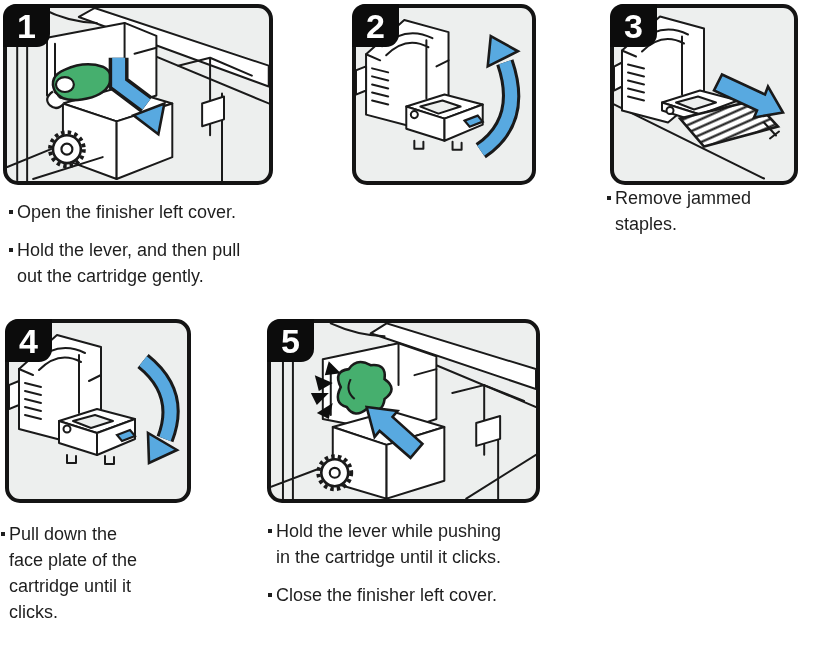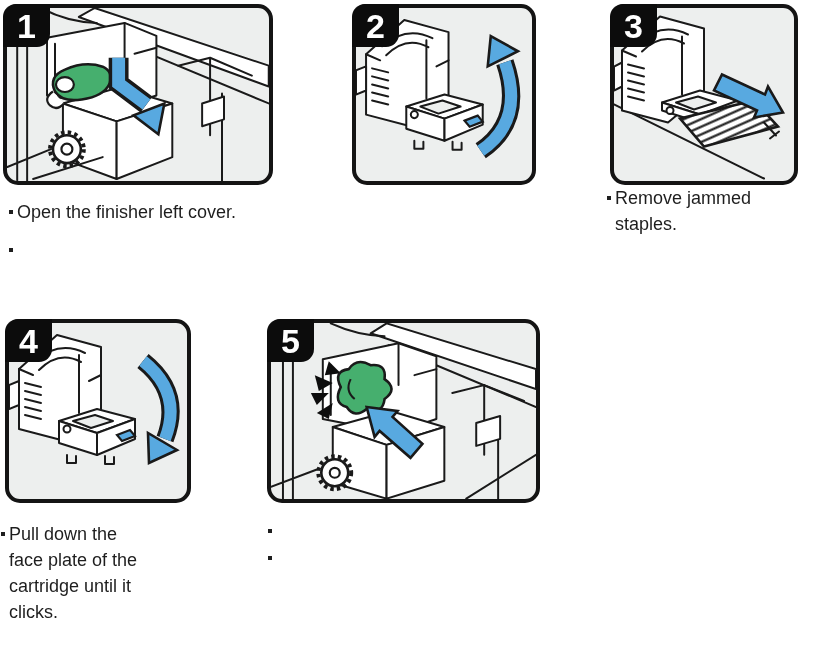"Hold the lever, and then" span.itext { html: none -> <span>Hold the lever, and then pull out the cartridge gently.</span> }
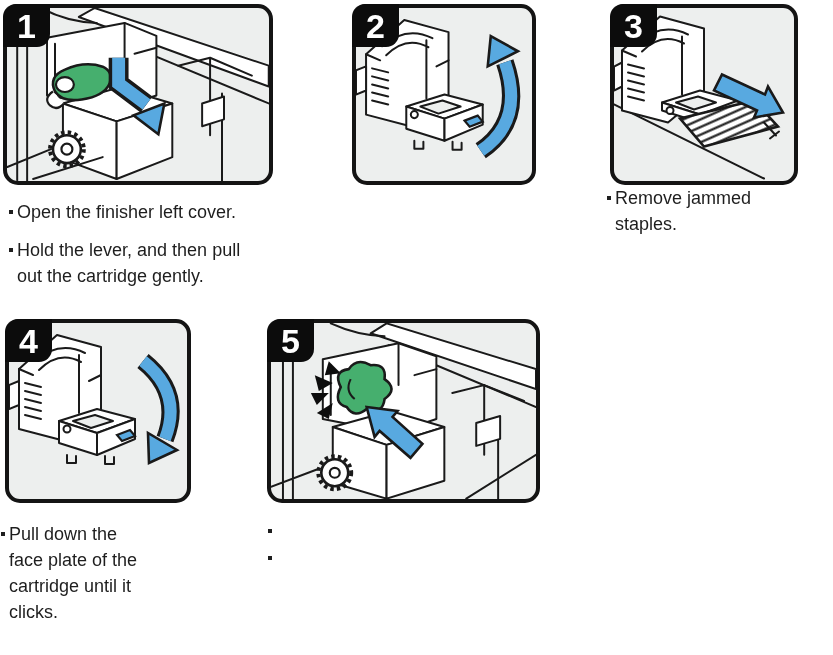"Hold the lever while pushing" span.itext { html: none -> <span>Hold the lever while pushing in the cartridge until it clicks.</span> }
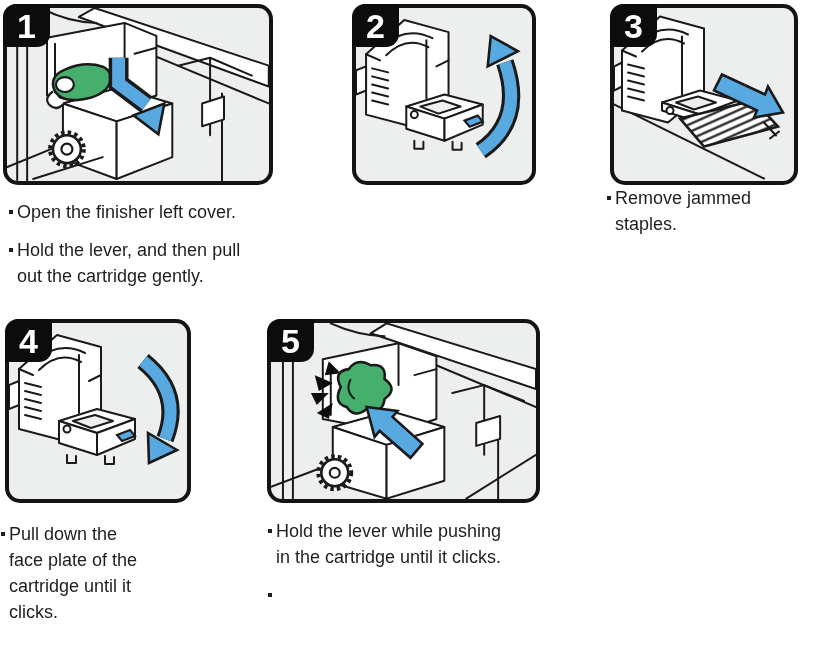"Close the finisher left cover." span.itext { html: none -> <span>Close the finisher left cover.</span> }
